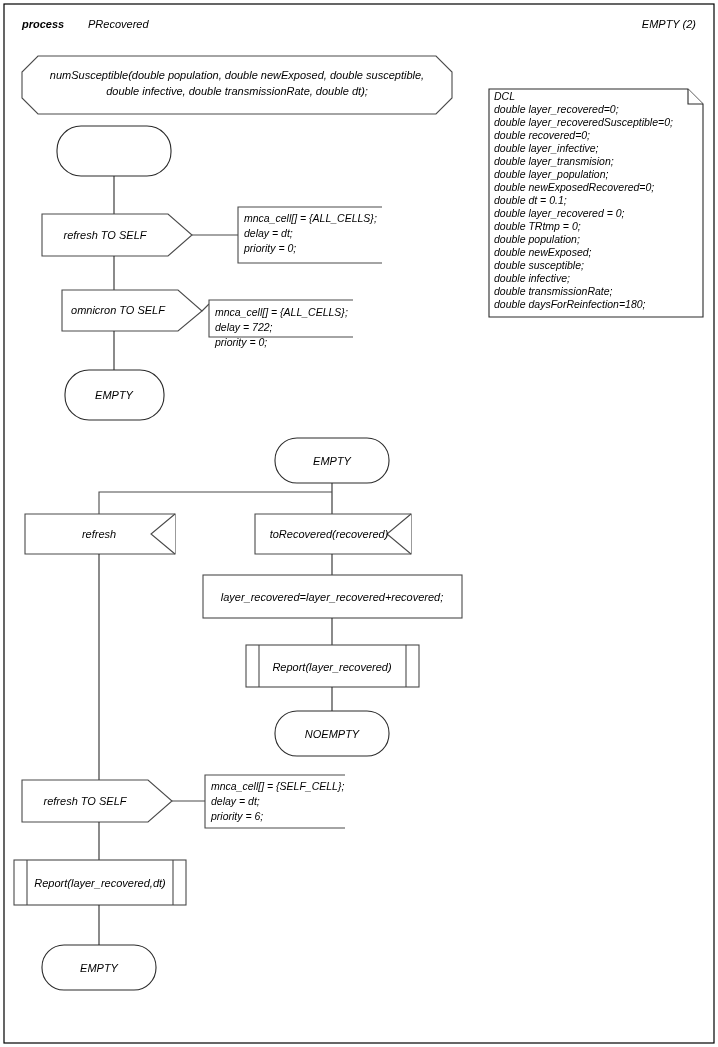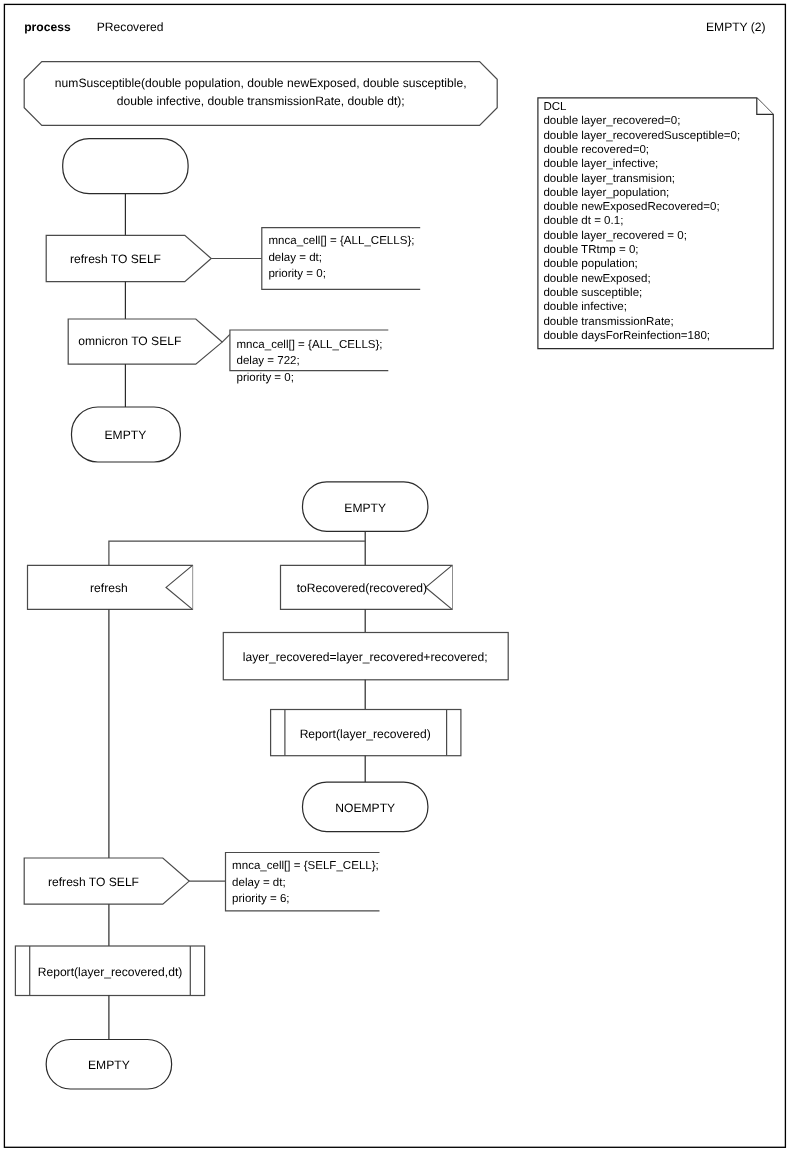"process" #page { font-style: none -> italic }
